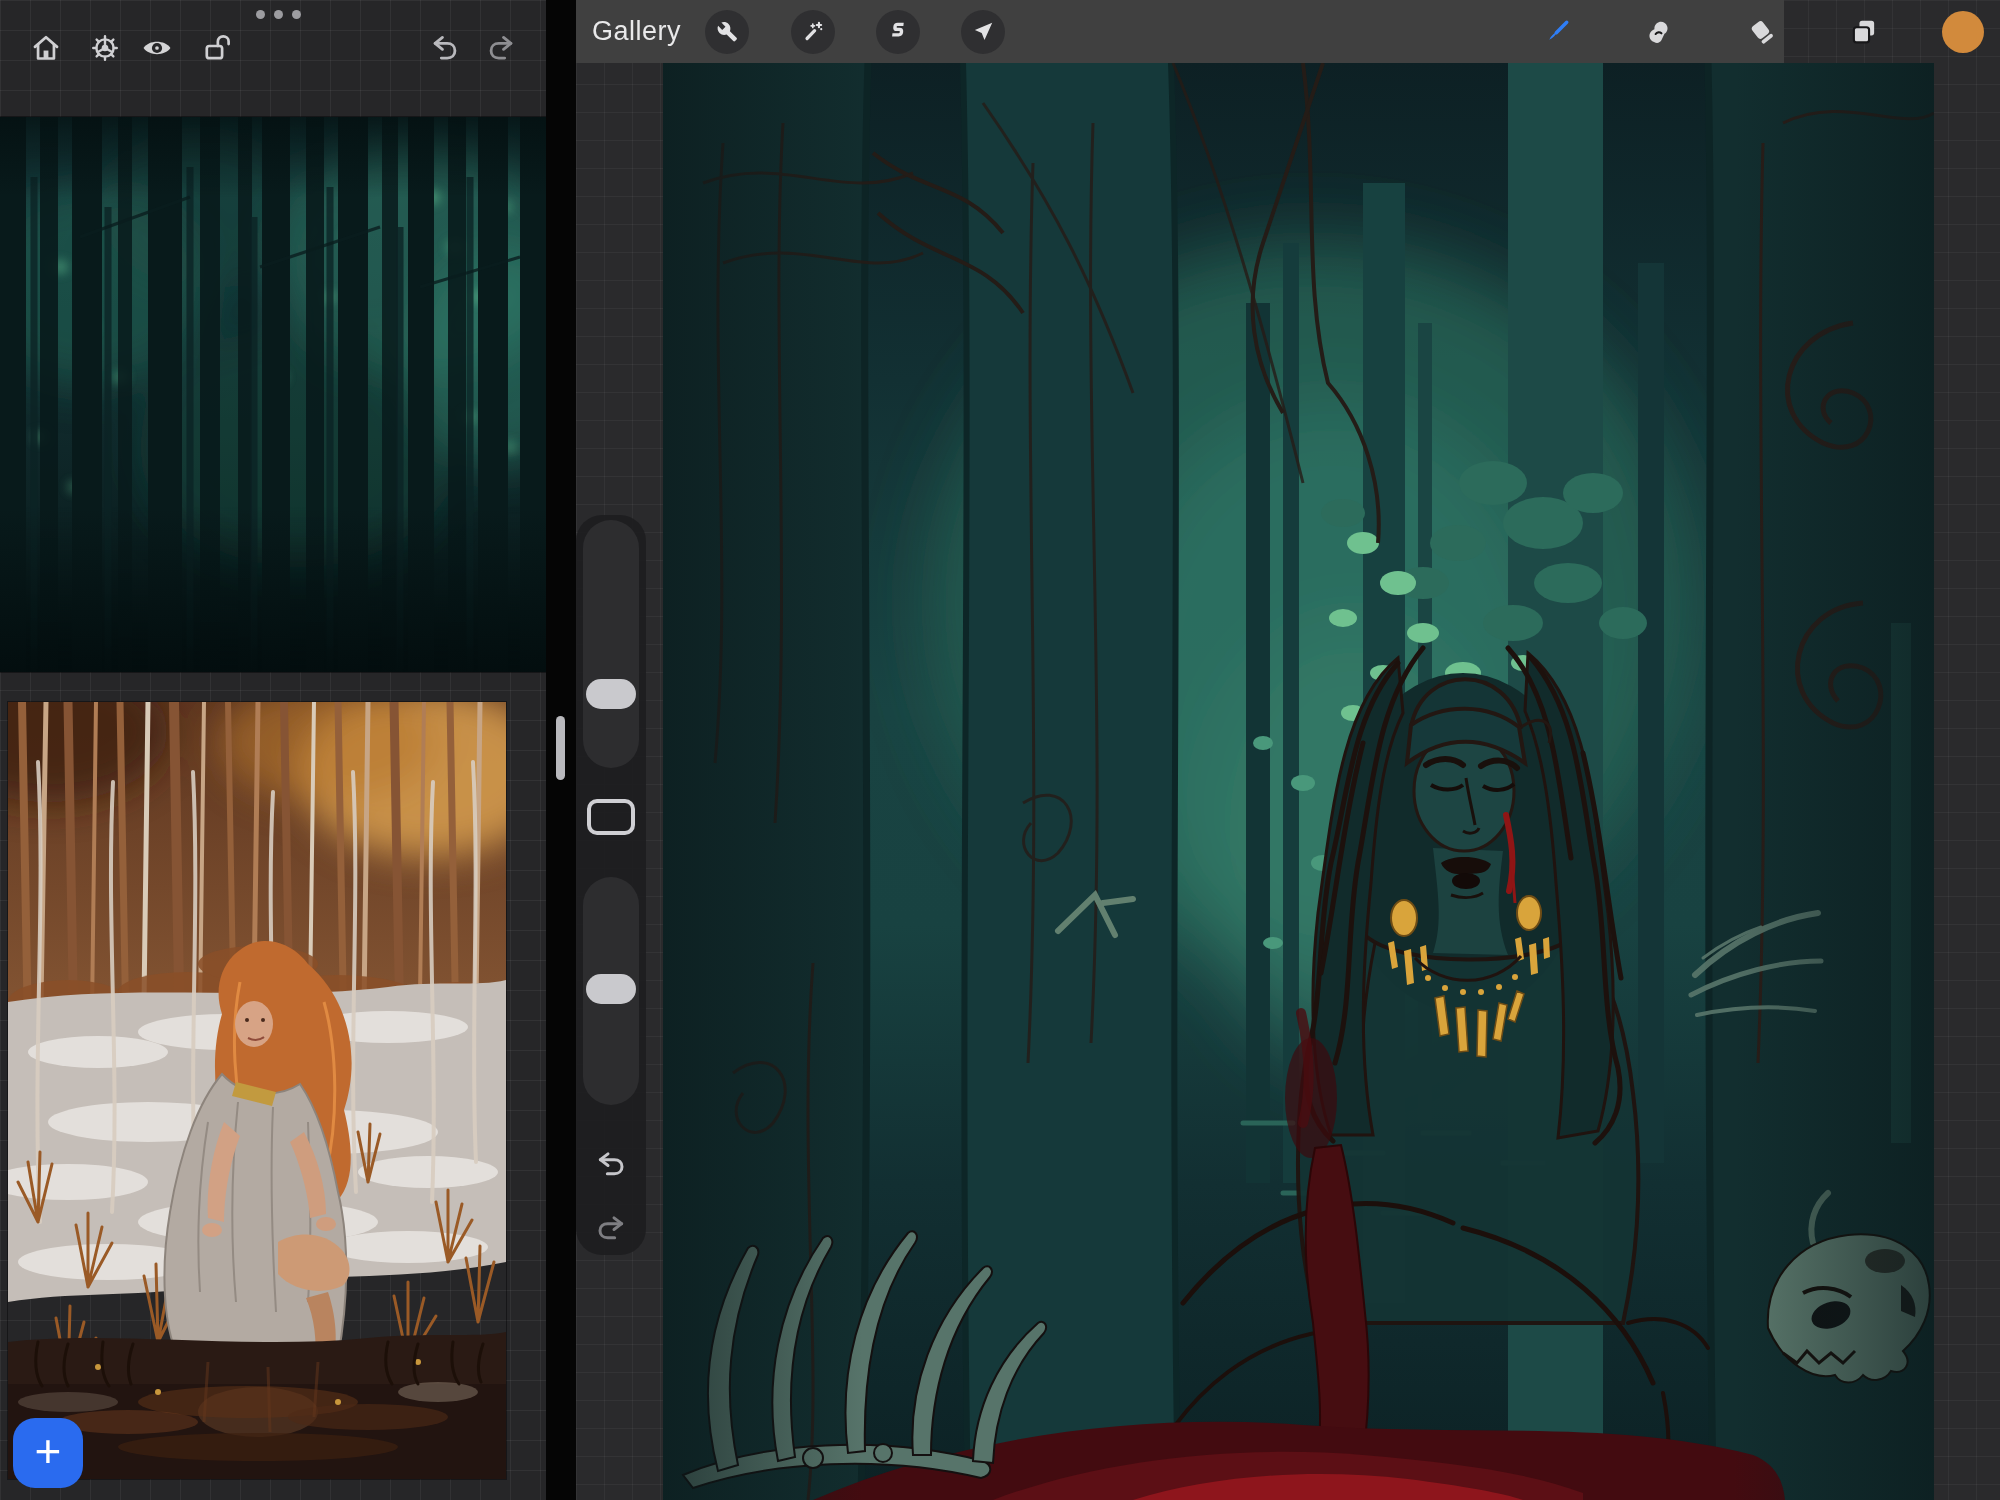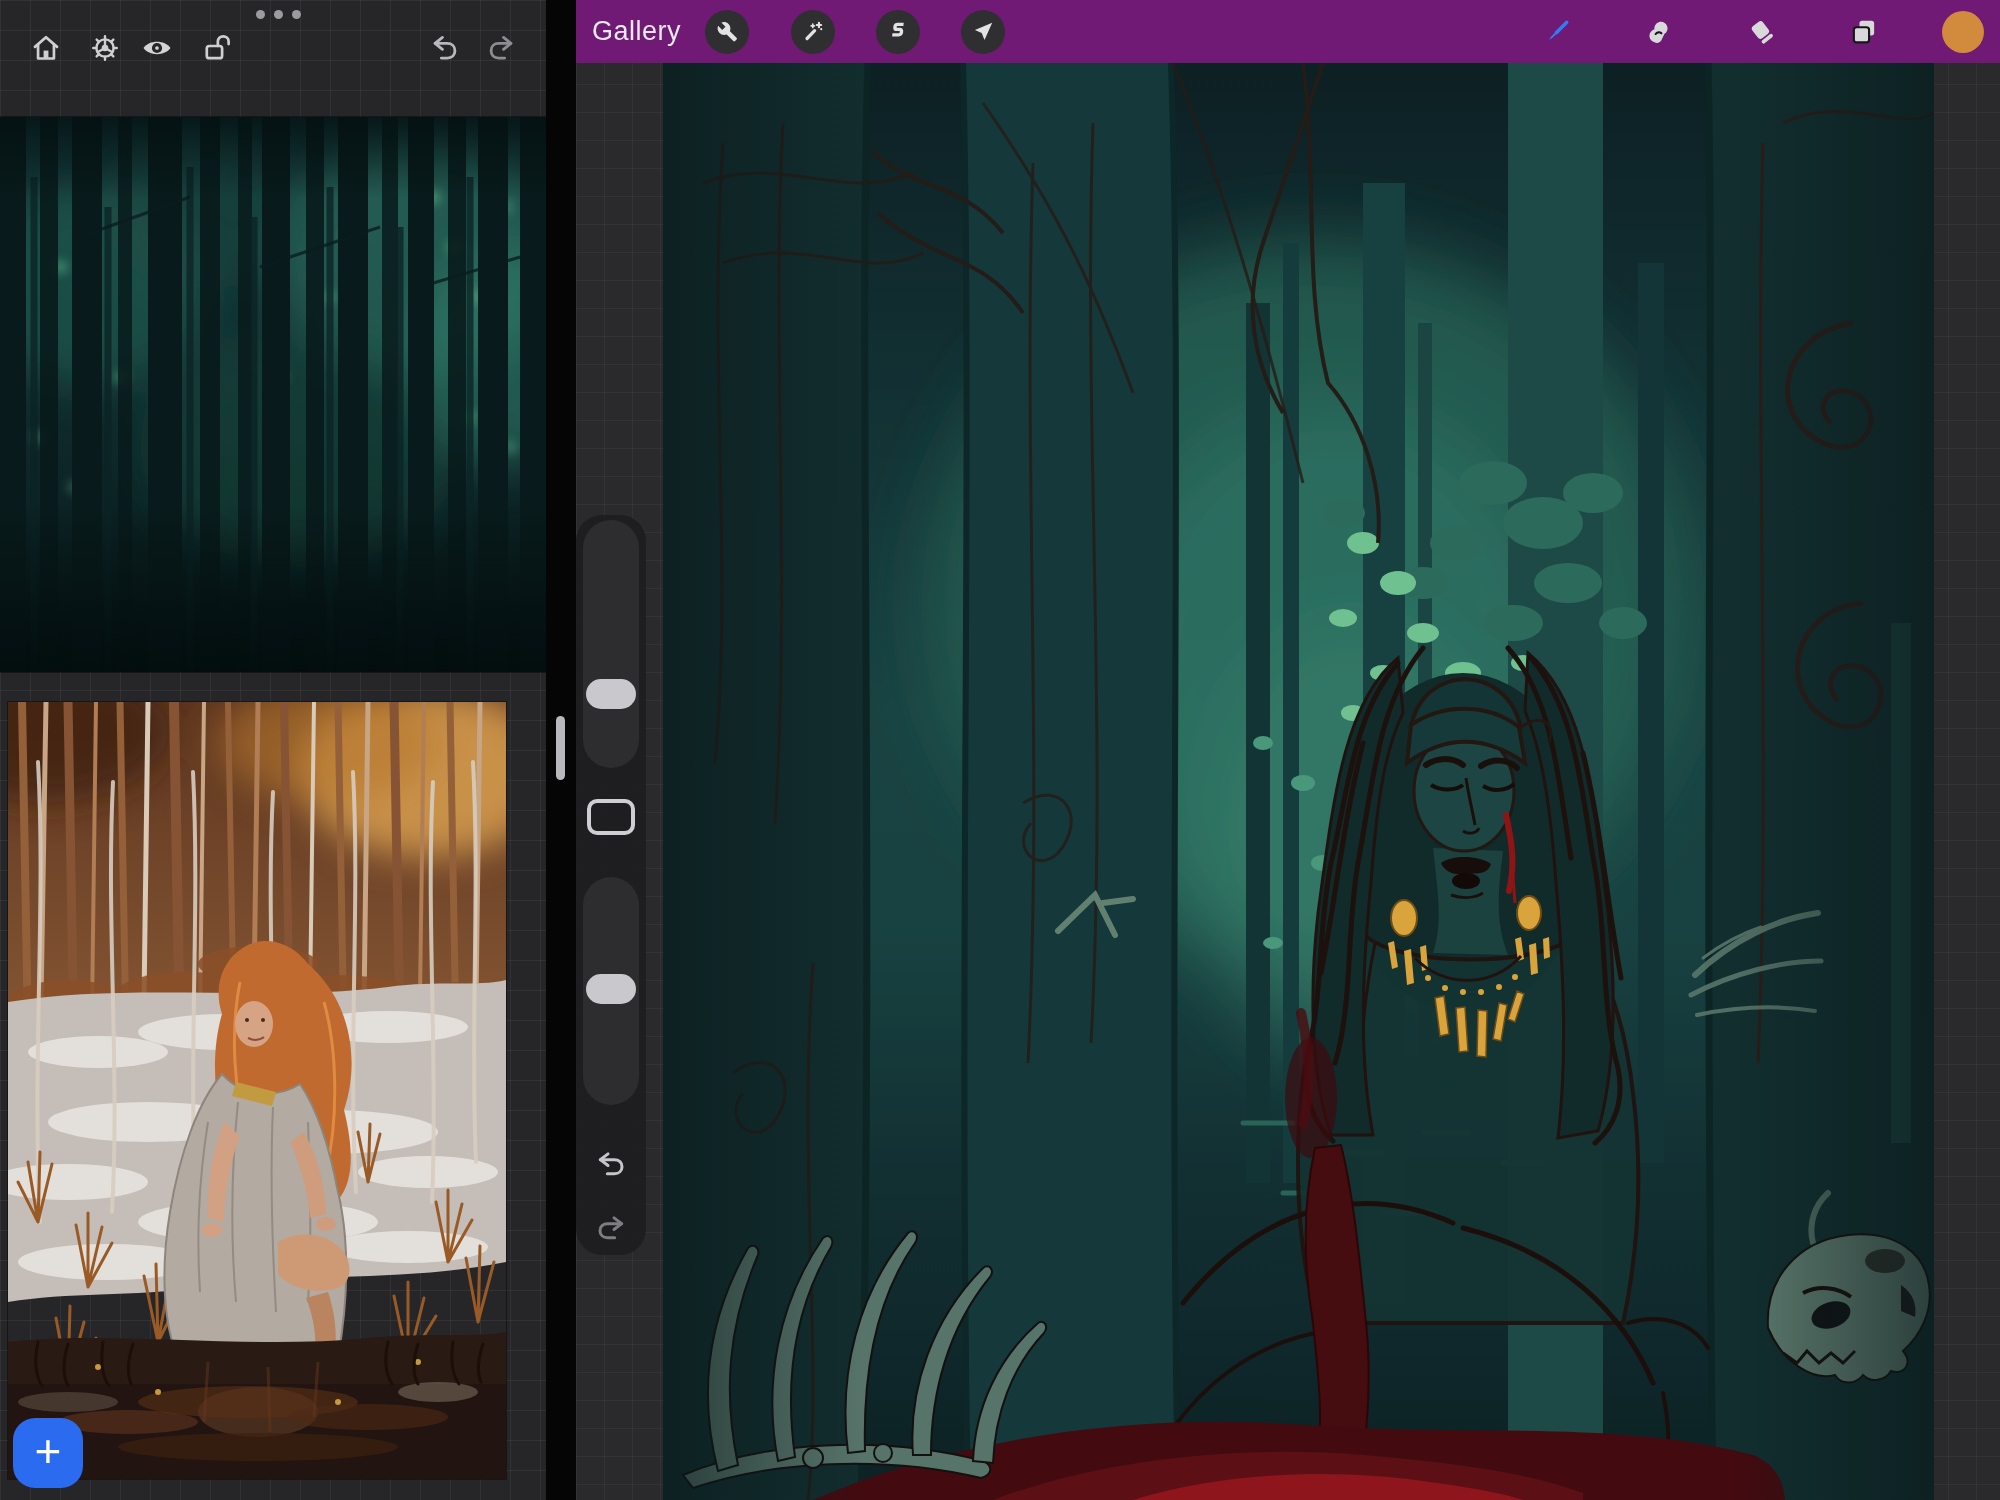"Gallery" #topbar { background: #701a75 -> #404040; width: 1424px -> 1208px }
